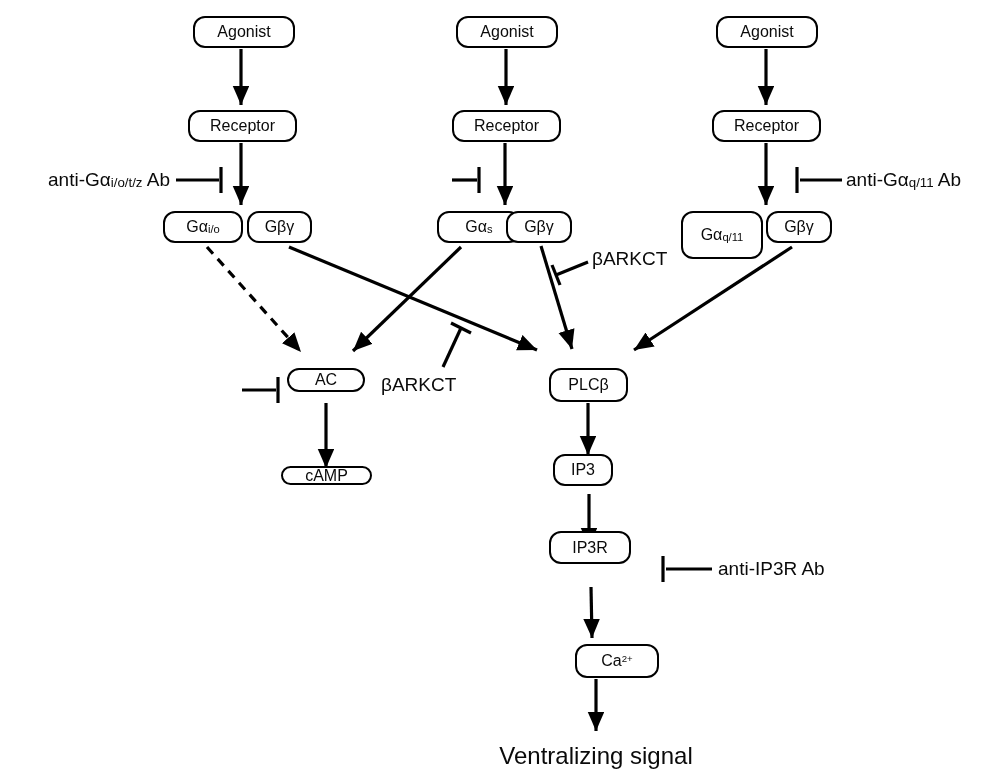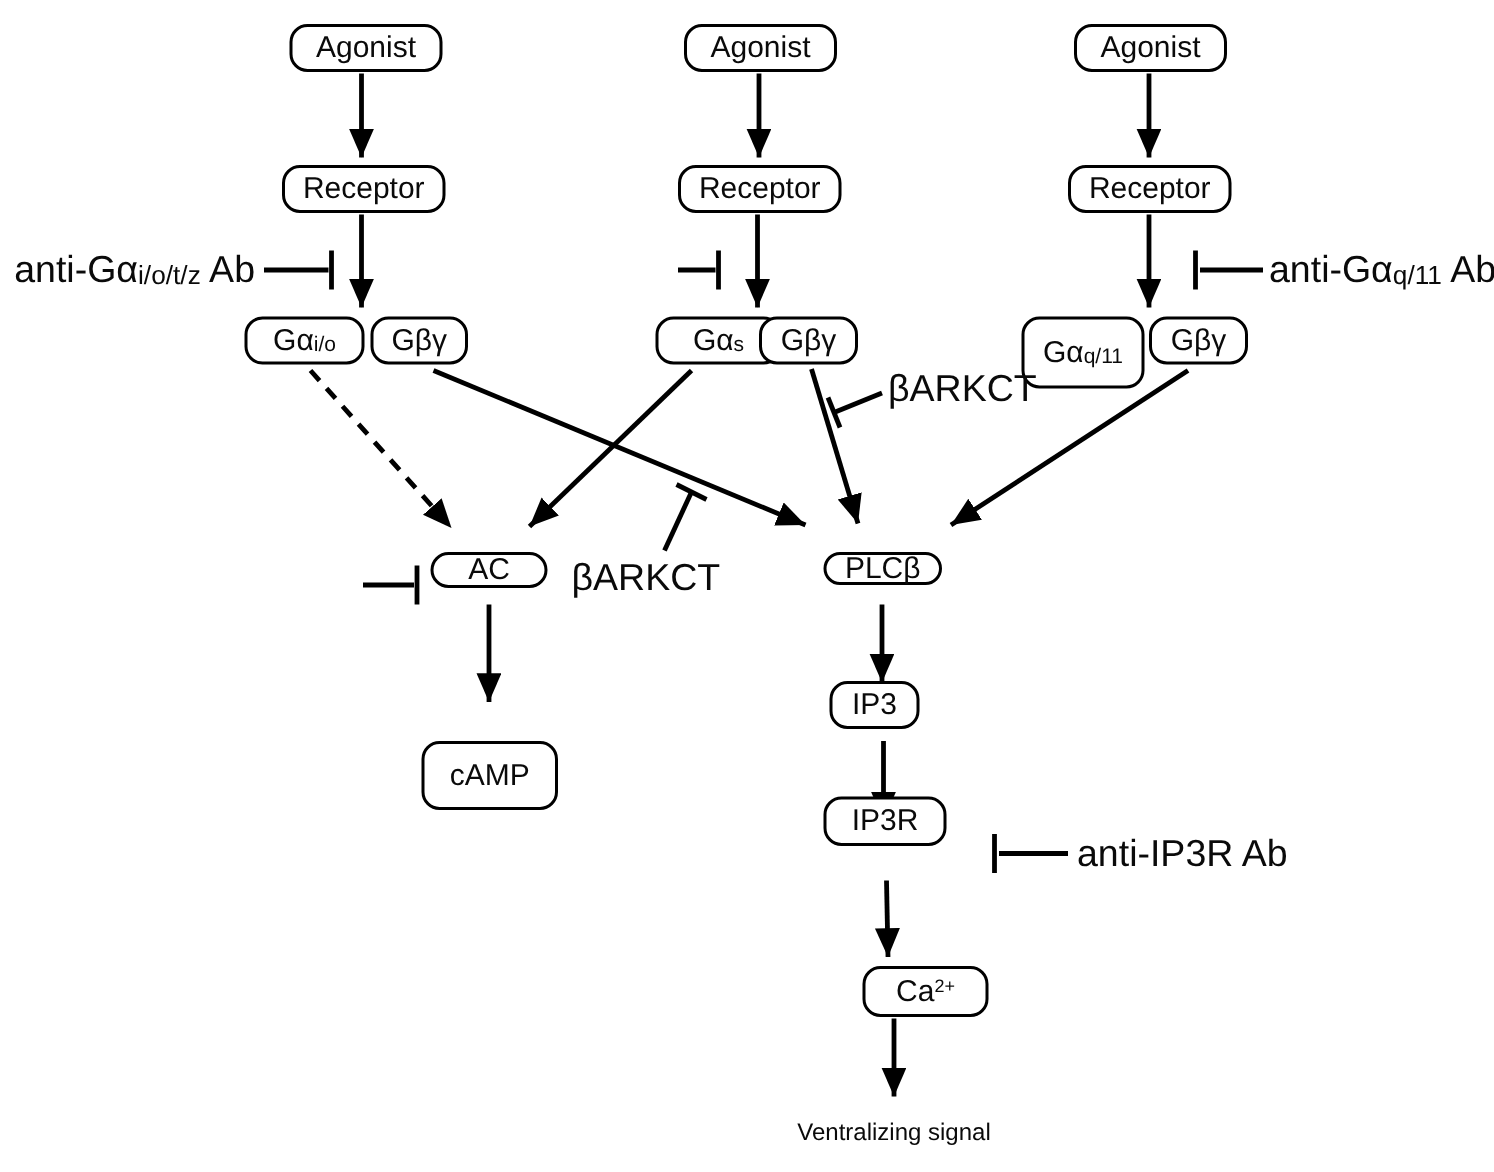"Agonist" .node { font-size: 20px -> 16px }
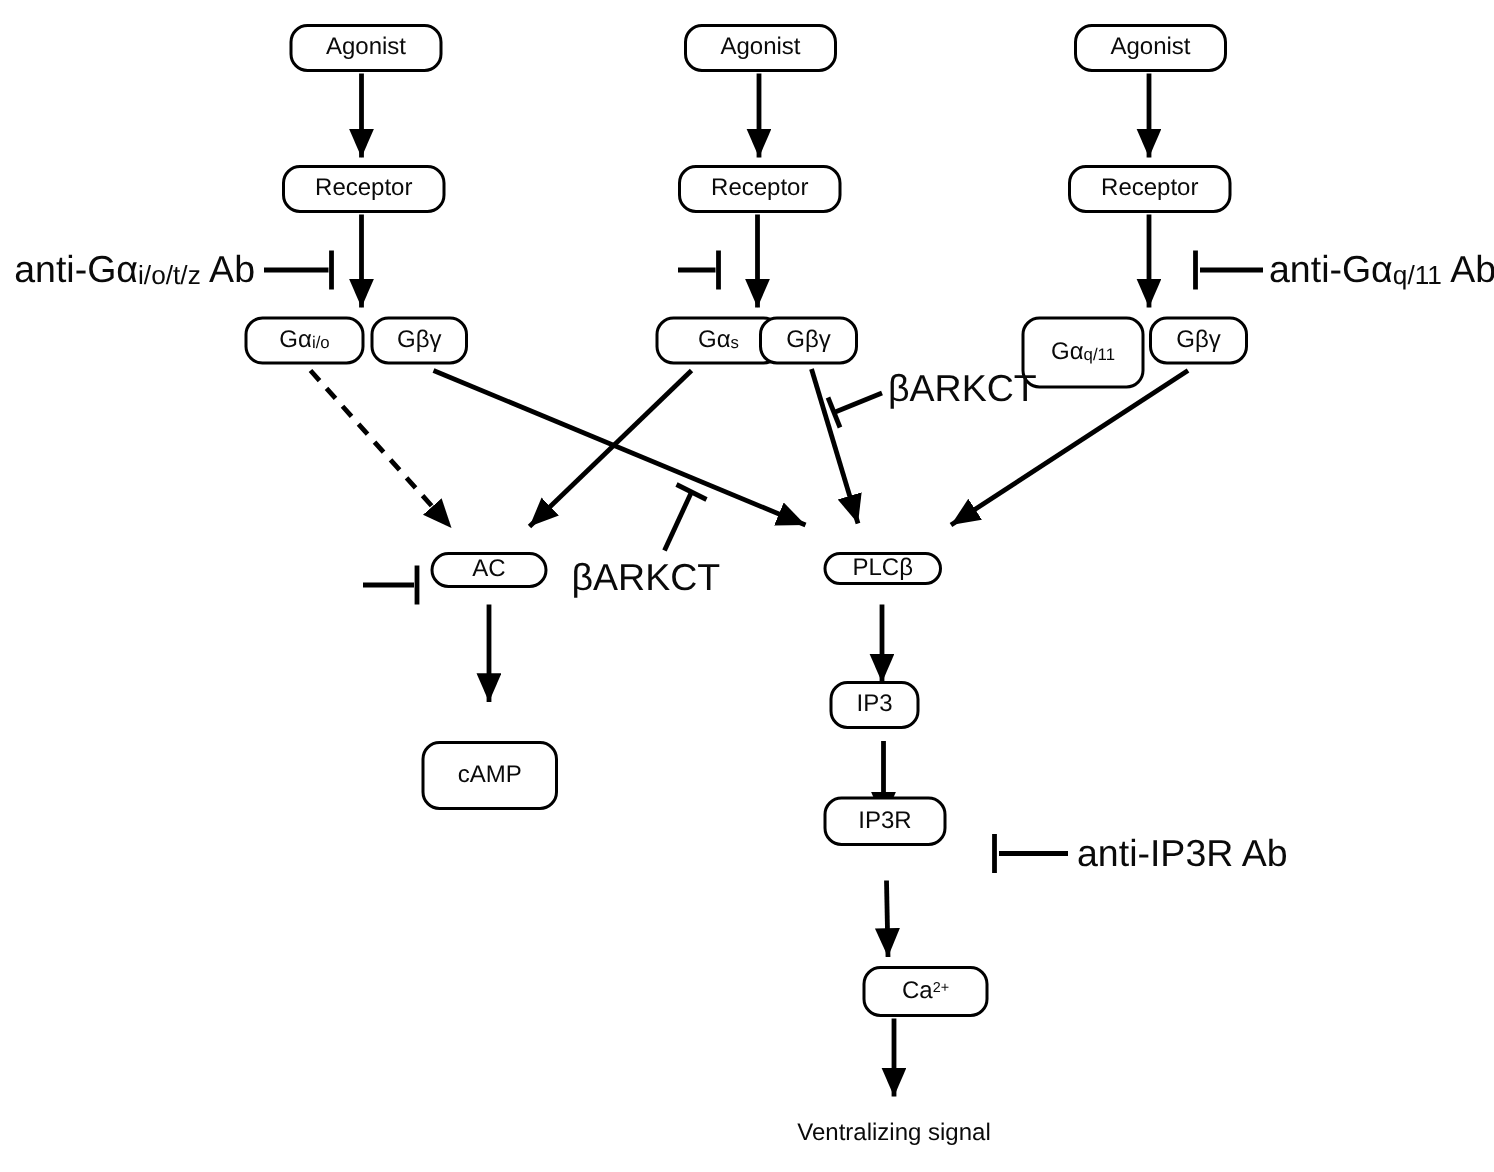"anti-Gαi/o/t/z Ab" .label { font-size: 25px -> 19px }
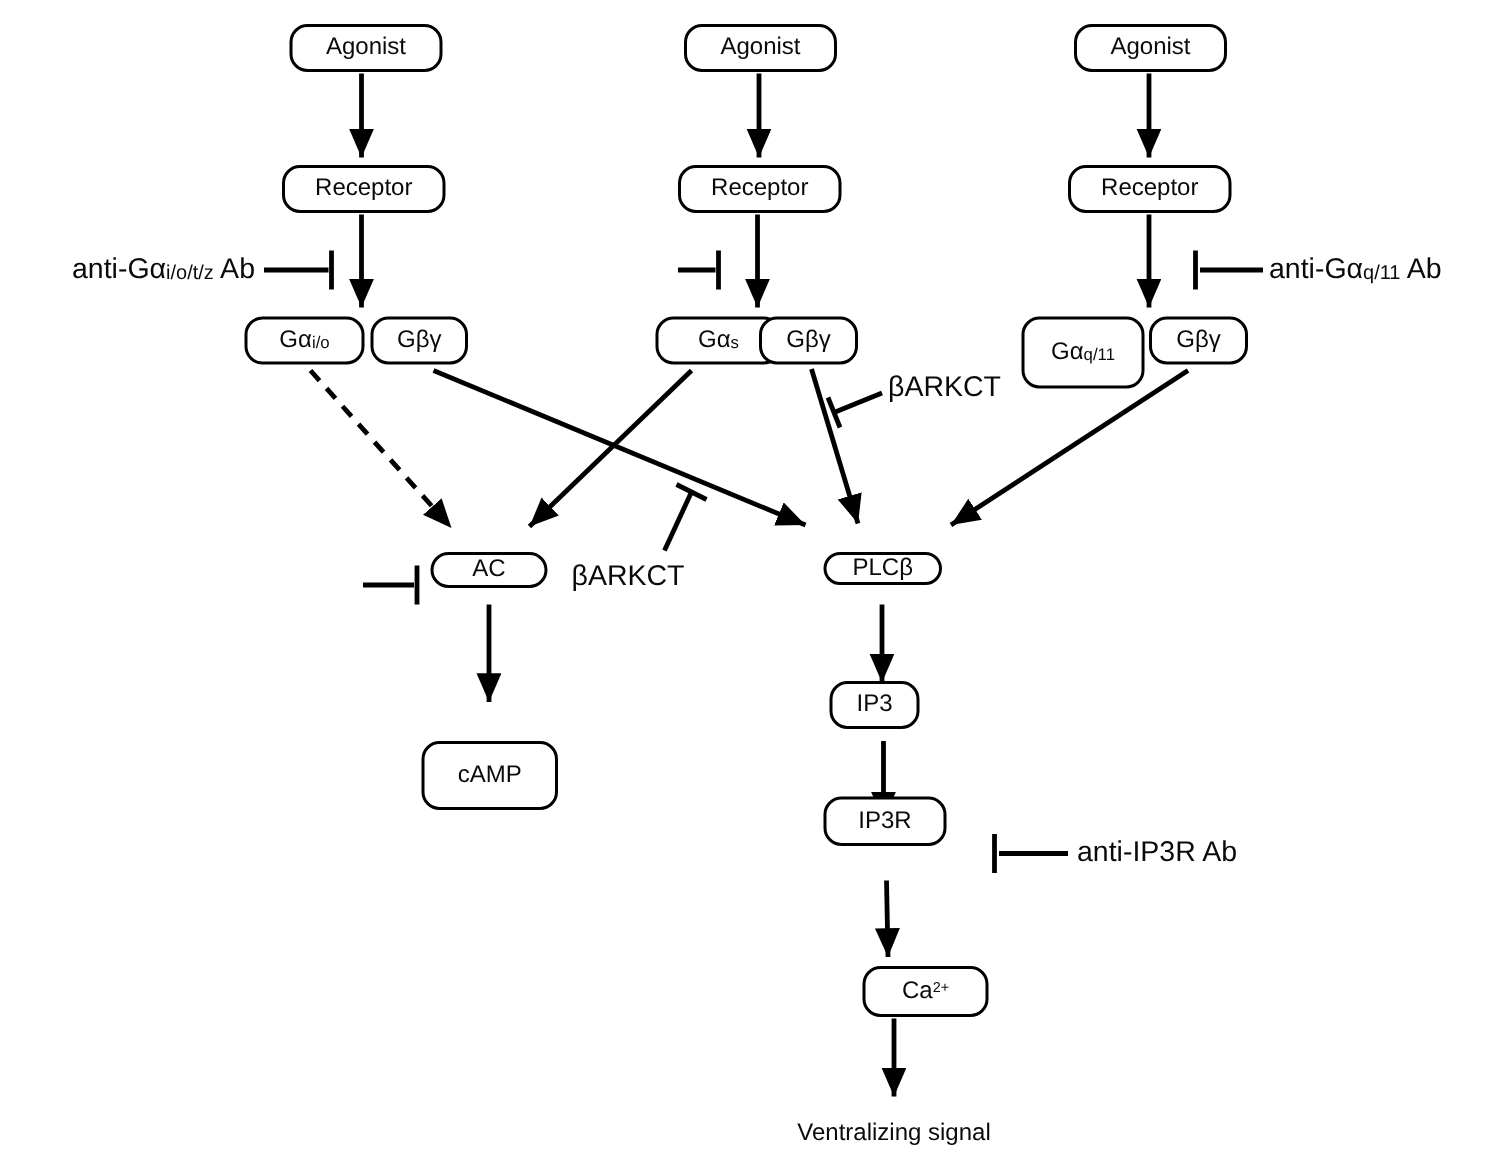"PLCβ" div.node { height: 22px -> 34px }
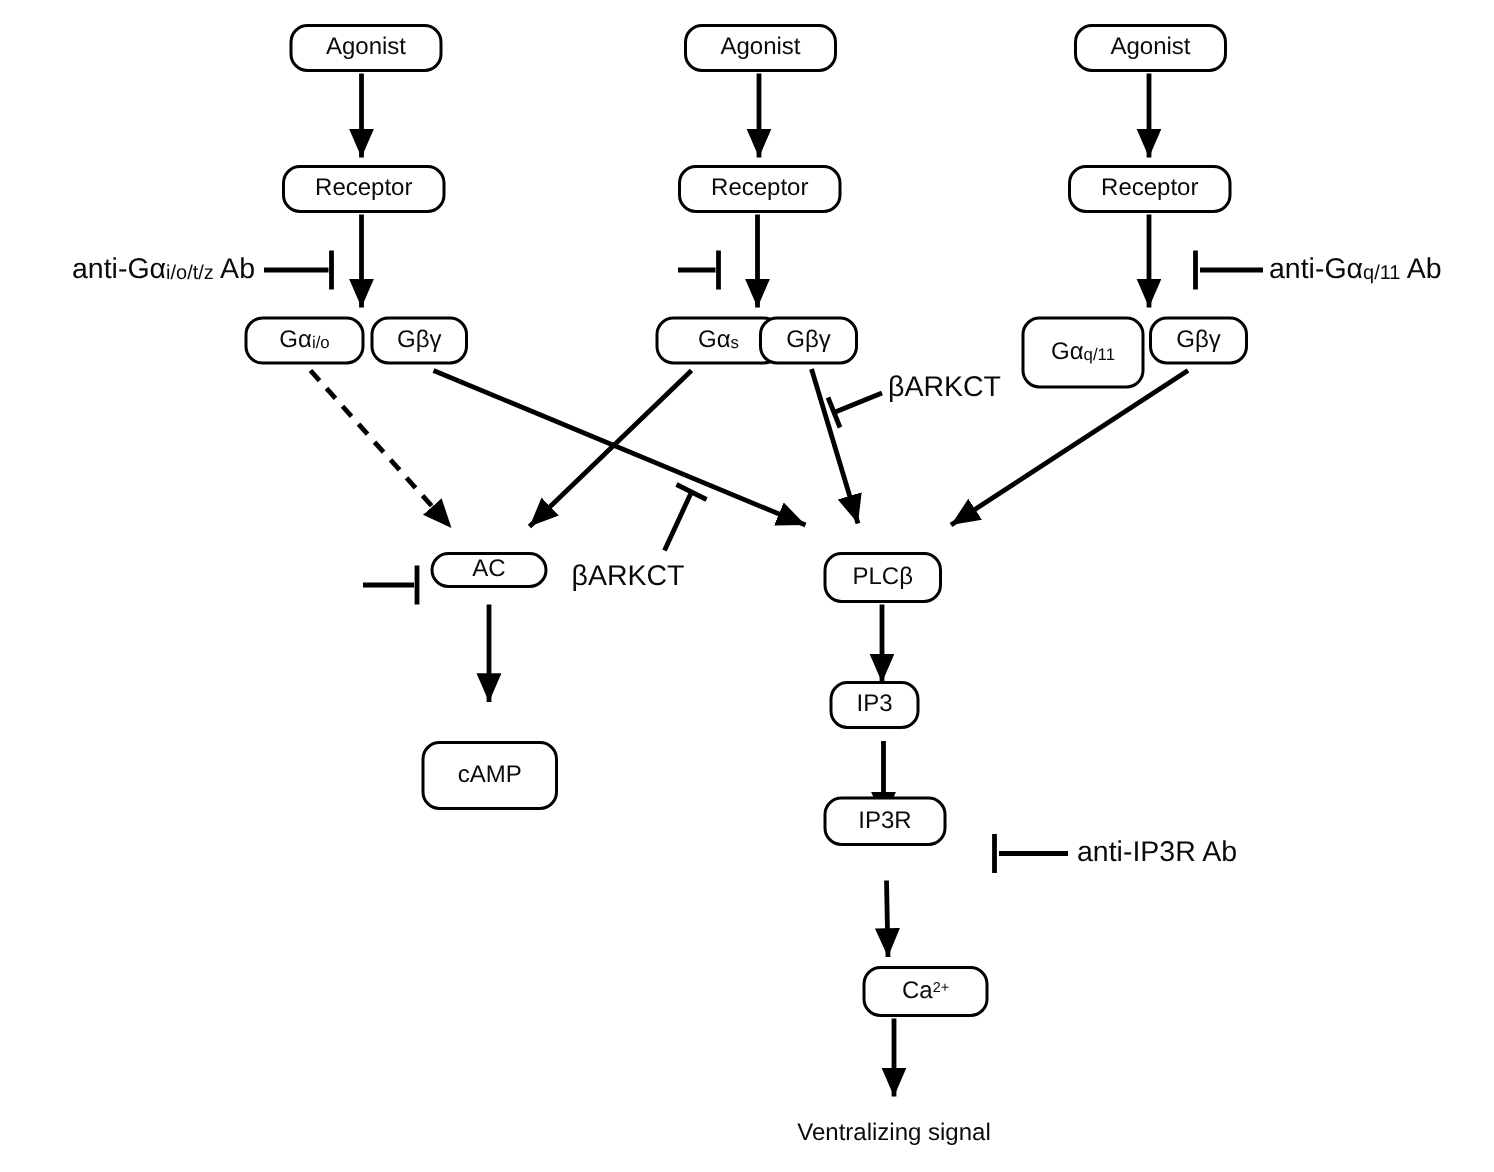"cAMP" div.node { height: 46px -> 19px; top: 494px -> 466px }
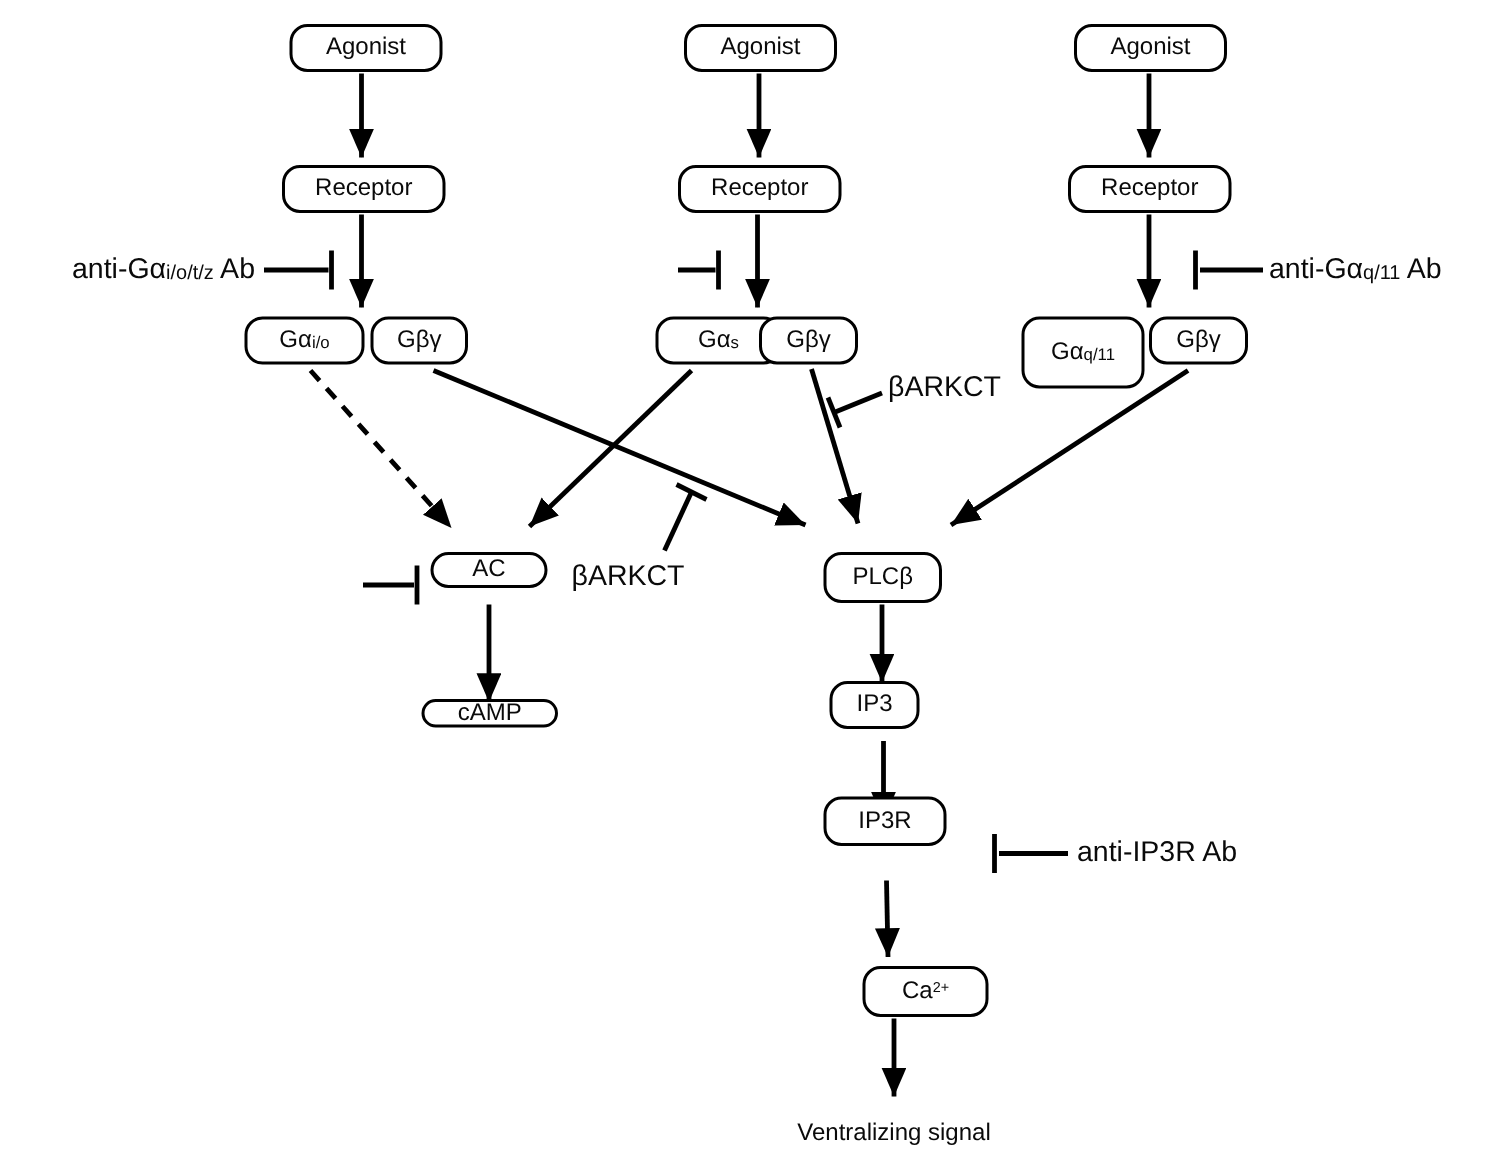"Ventralizing signal" .output-text { font-size: 16px -> 24px }
